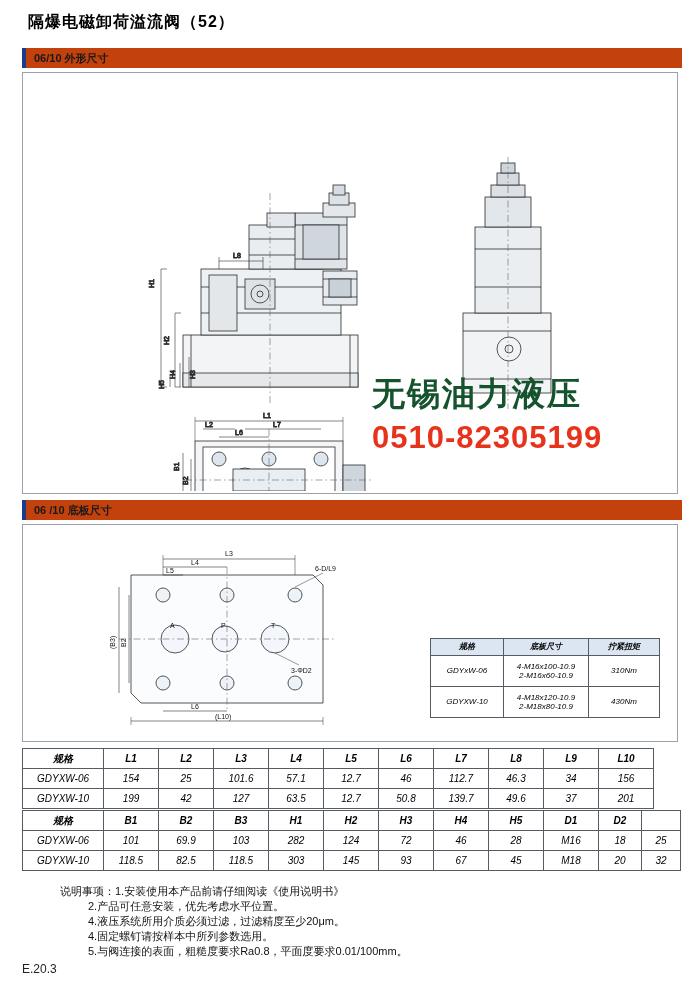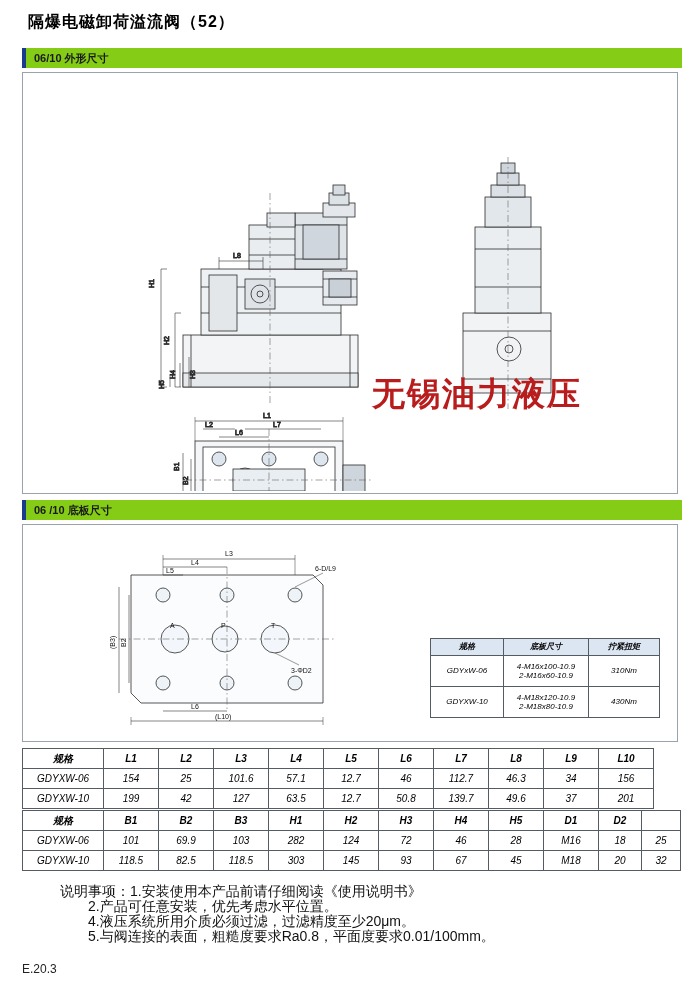"06/10 外形尺寸" .section-bar { background: #84cc16 -> #c2410c }
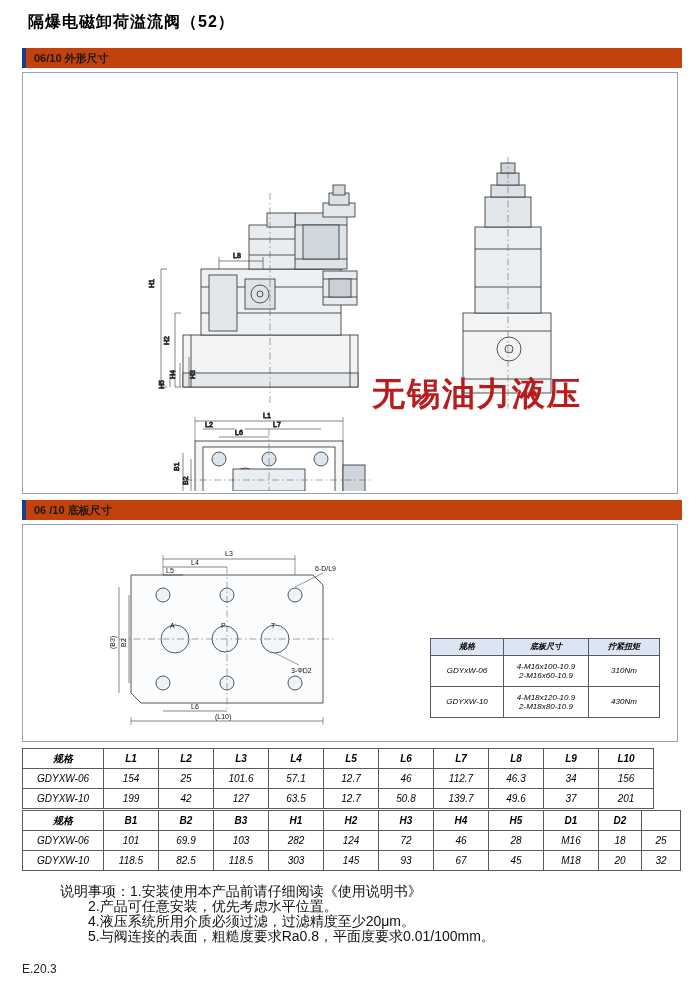"无锡油力液压" .wm-main { color: #b91c1c -> #14532d }
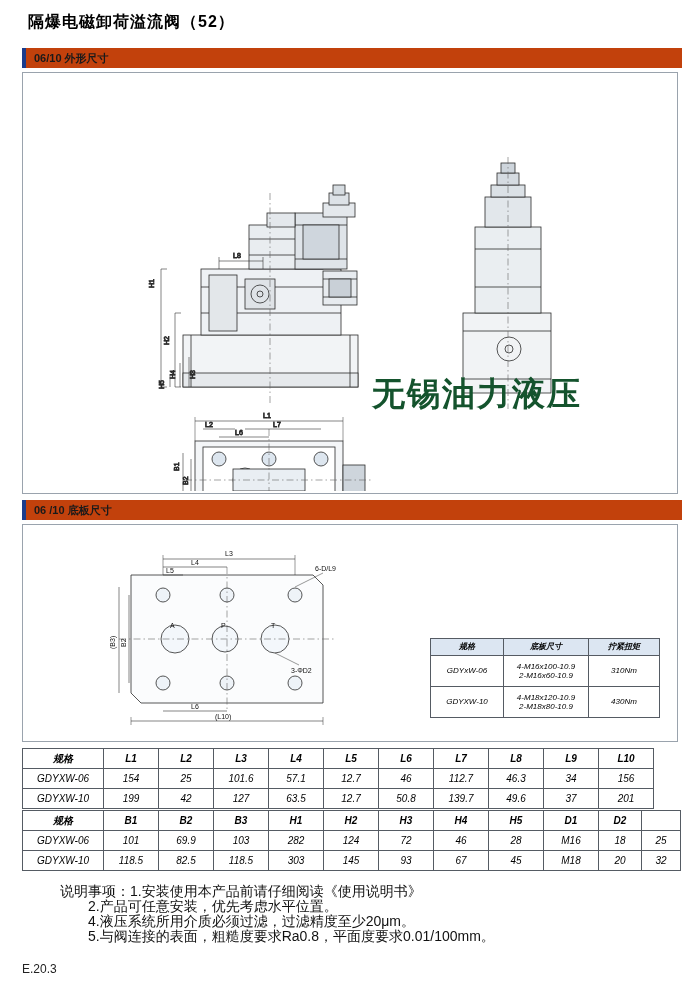"0510-82305199" div.wm-phone { html: none -> <div>0510-82305199</div> }
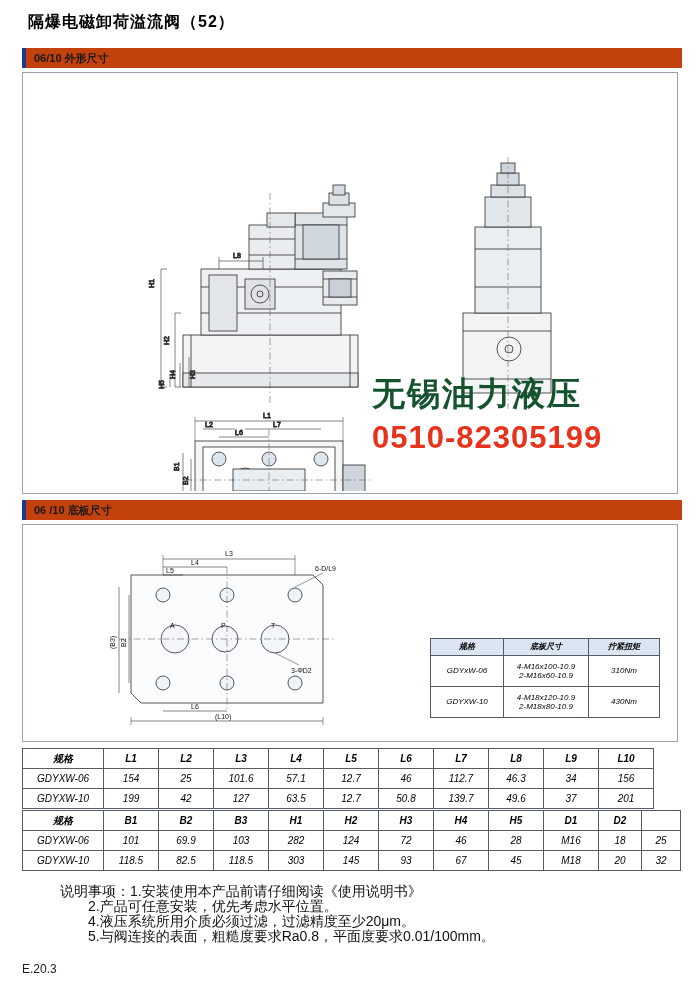"说明事项：1.安装使用本产品前请仔细阅读《使用说明书》" .notes { font-size: 14px -> 11px }
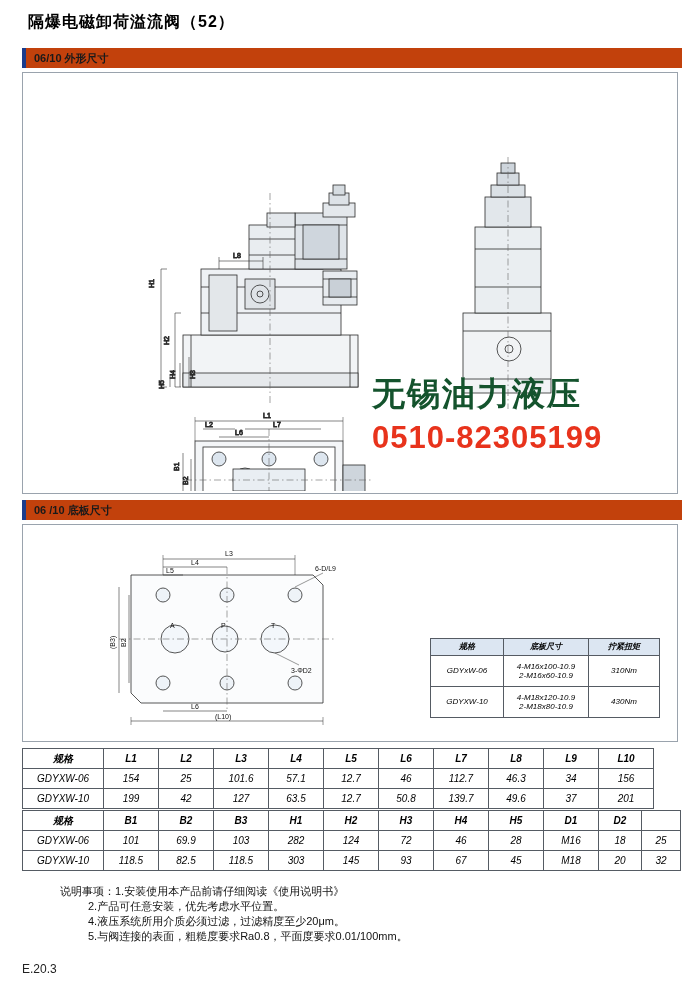"4.固定螺钉请按样本中所列参数选用。" div.nt-item { html: none -> <div>4.固定螺钉请按样本中所列参数选用。</div> }
